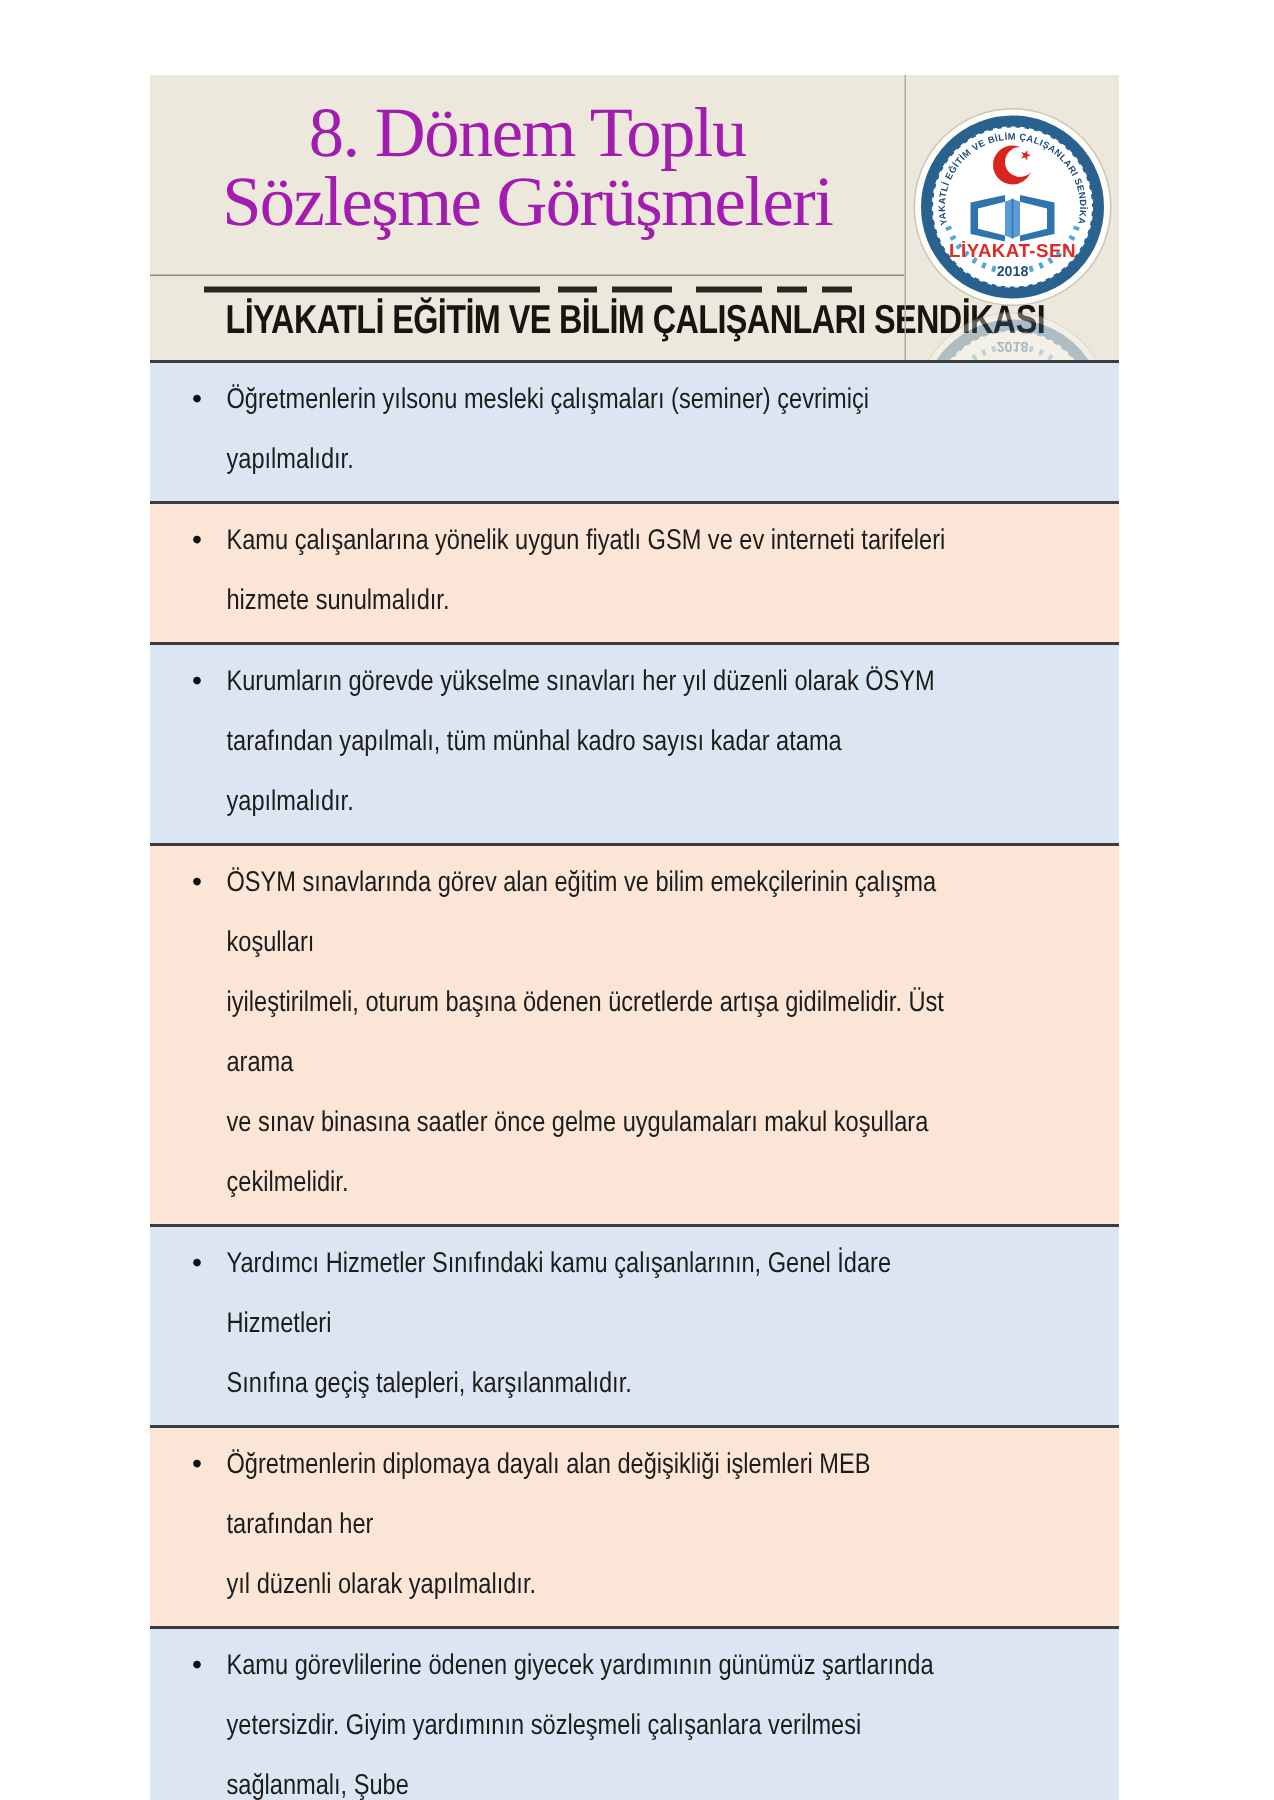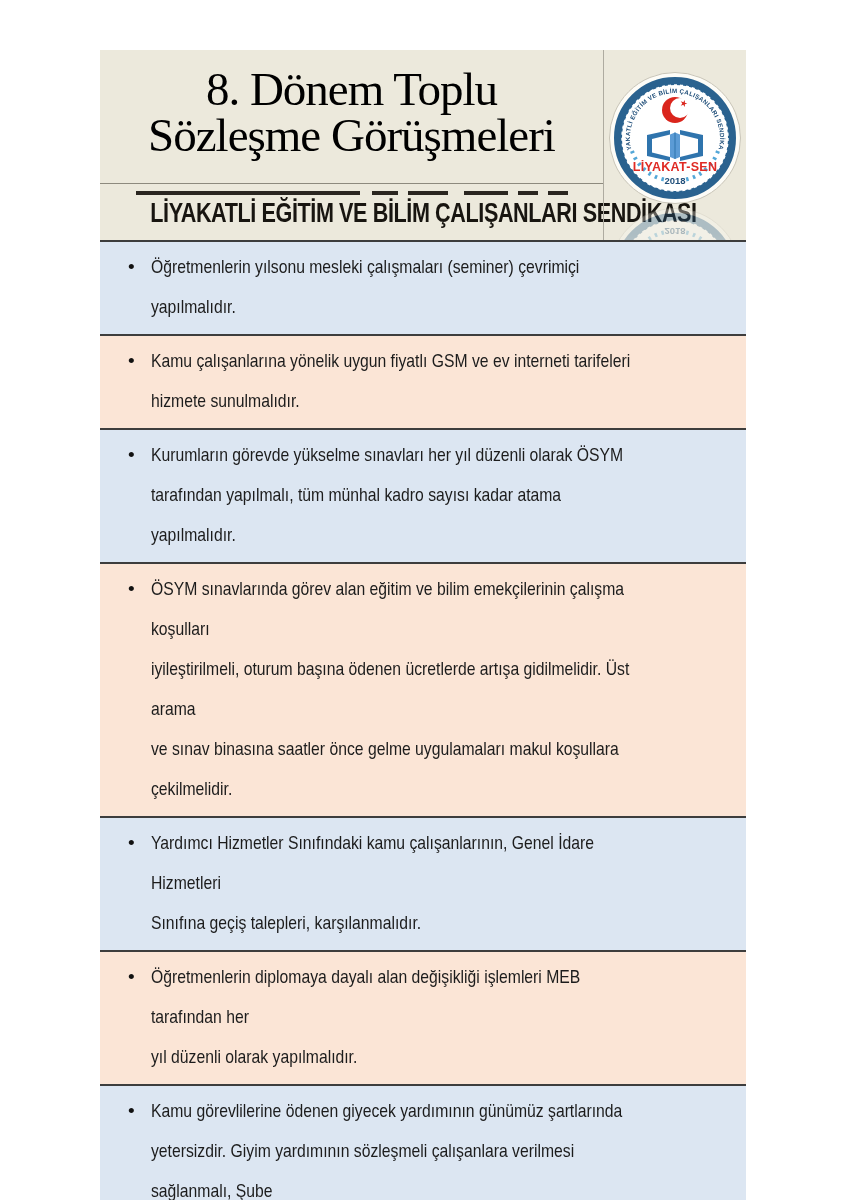"8. Dönem Toplu" .hdr-title { color: #000000 -> #a21caf }
